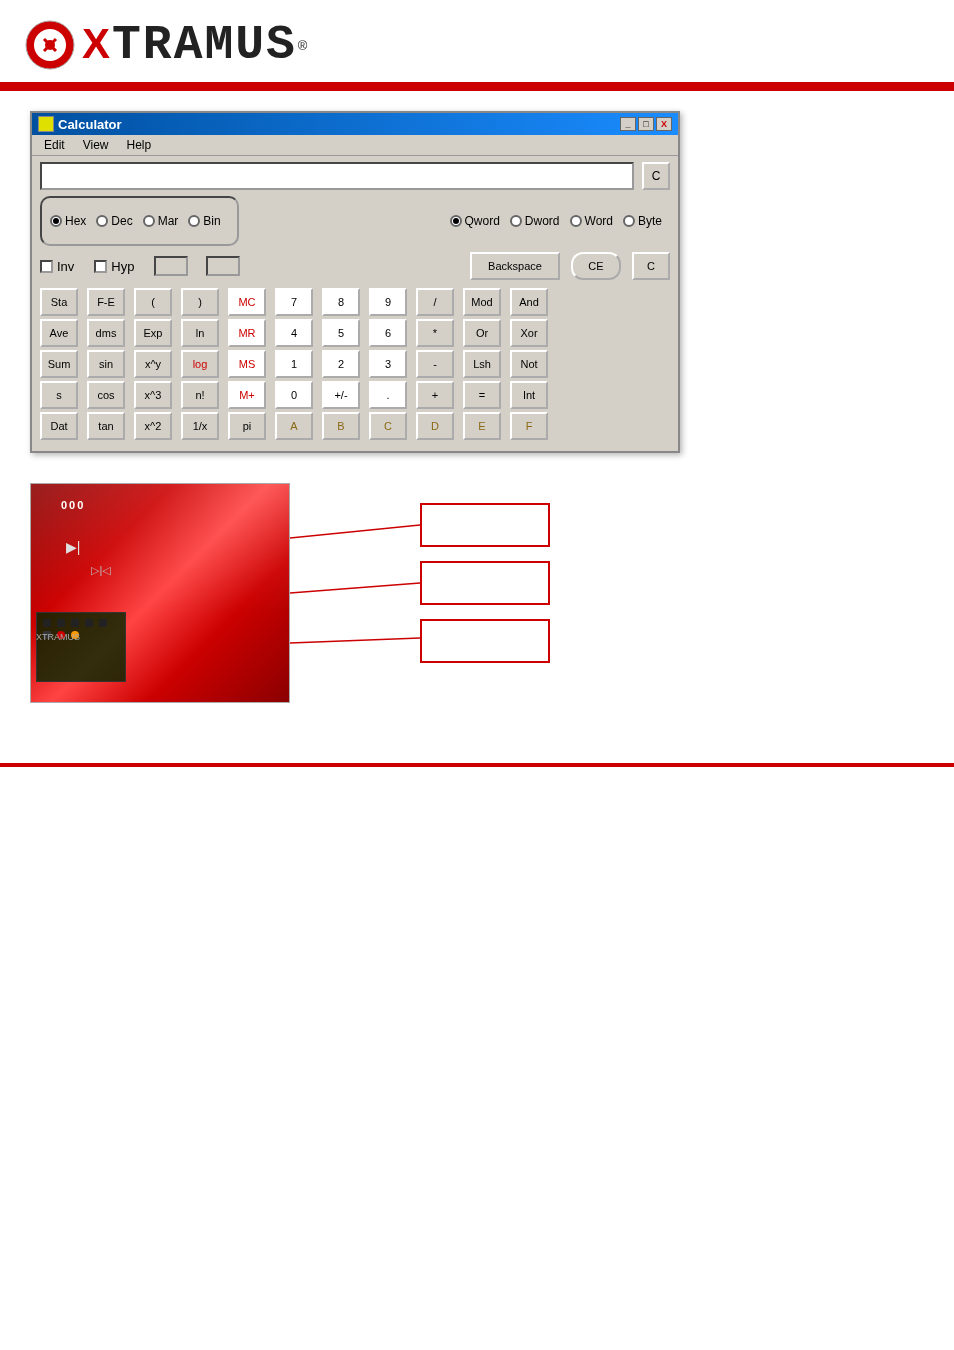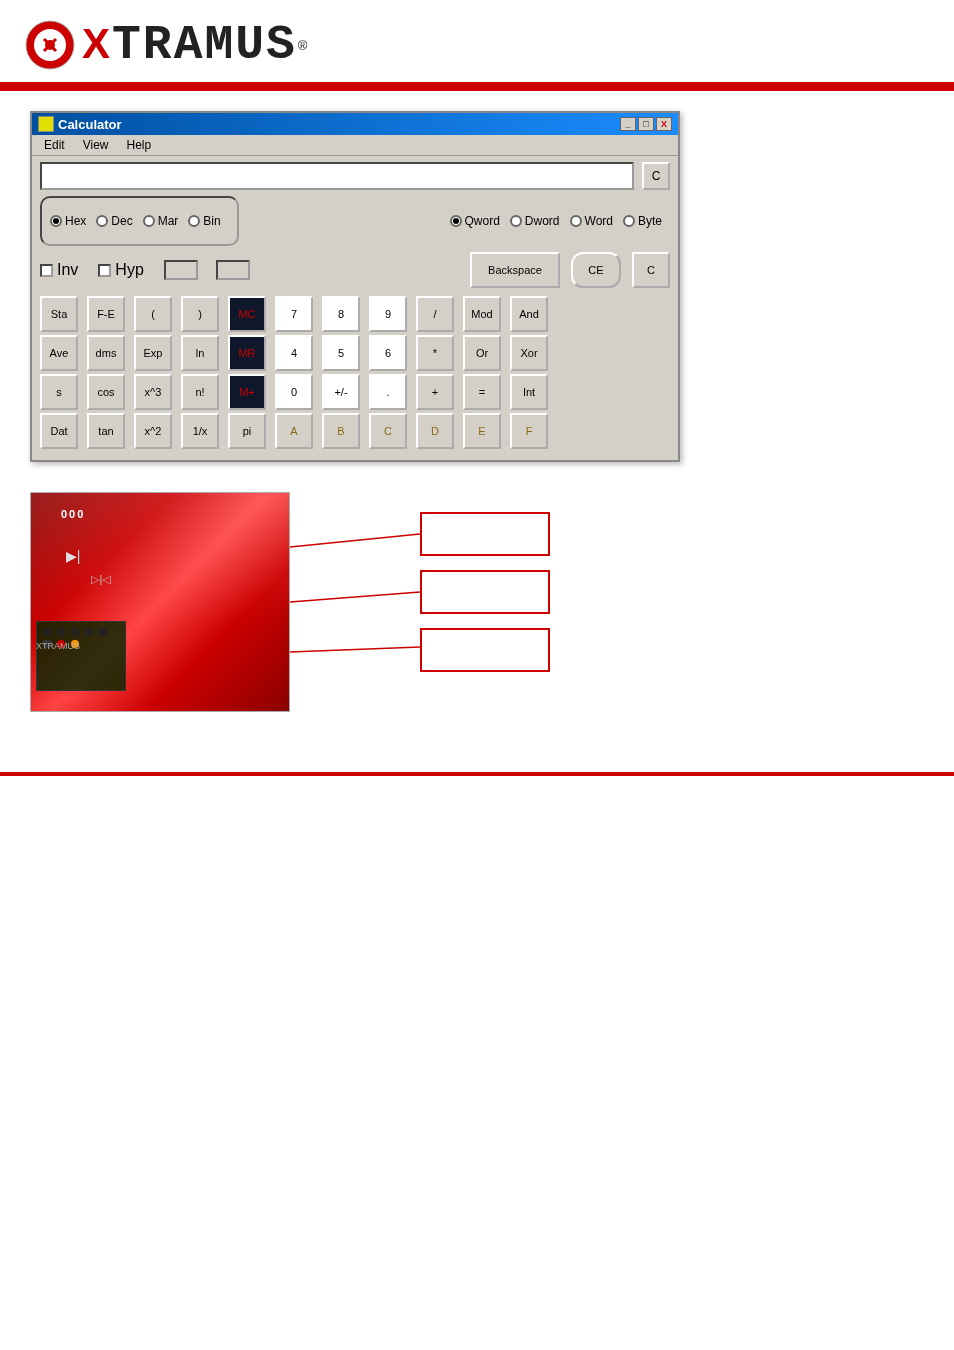"Inv" .check-item { font-size: 16px -> 13px }
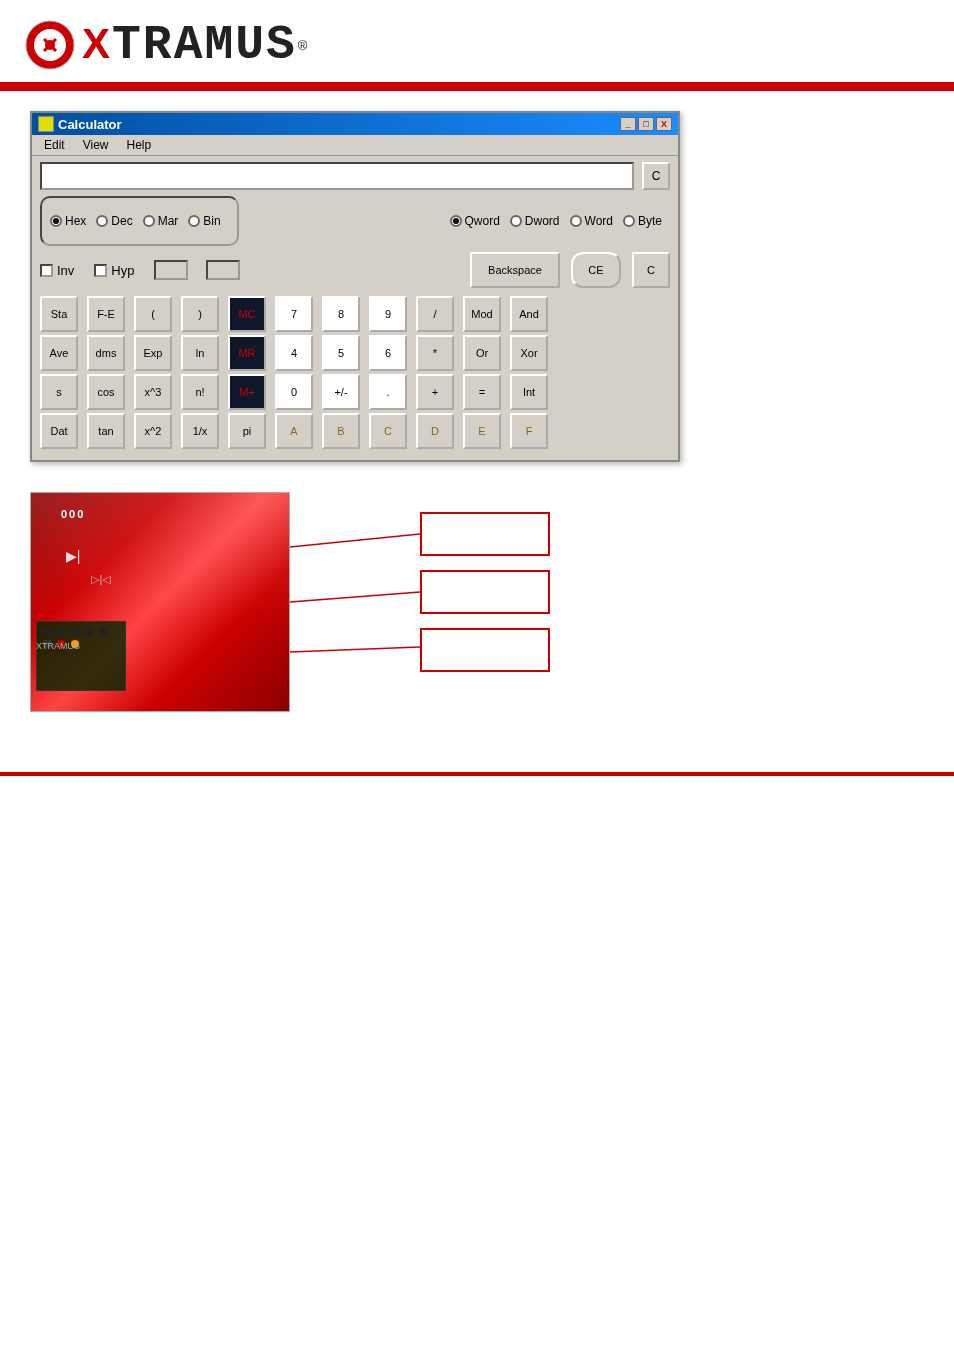"Backspace" .calc-btn { height: 36px -> 28px }
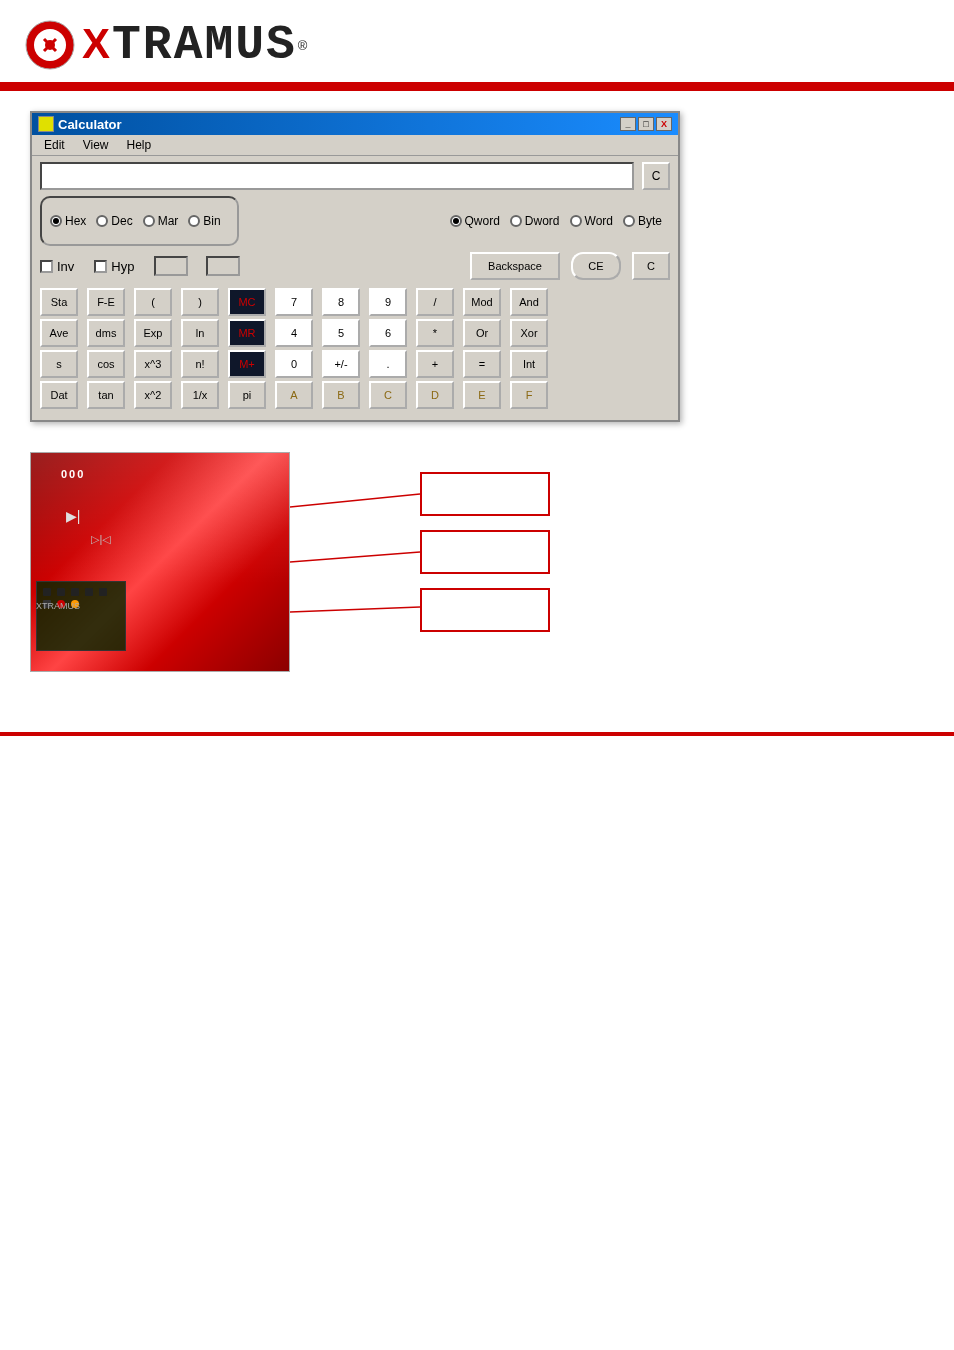"MC" .calc-btn.btn-blue { background: #0f172a -> #ffffff }
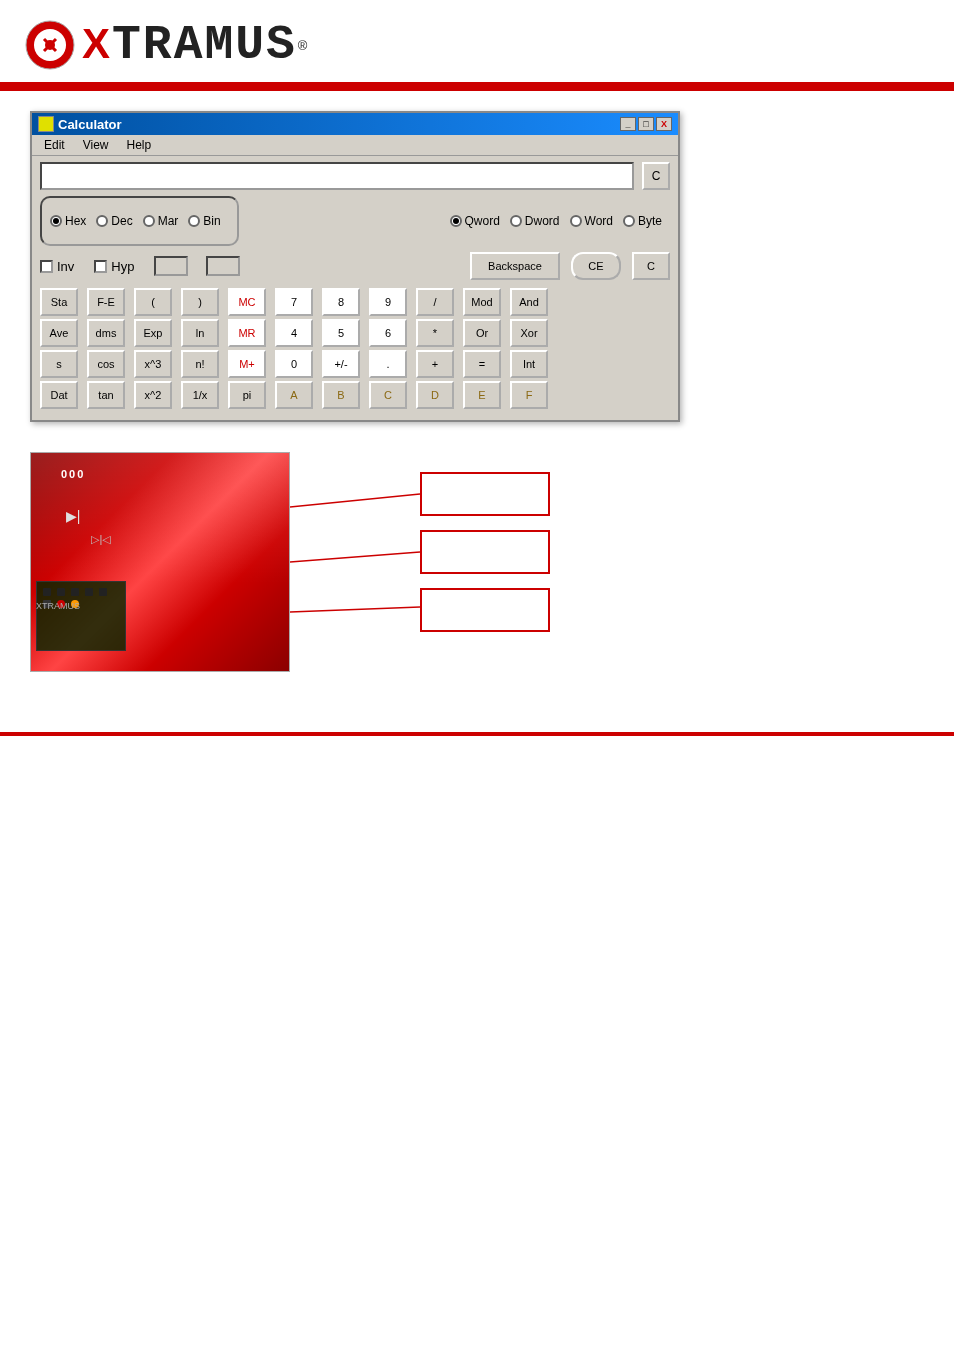"Sum" div.btn-row { html: none -> <div> <div>Sum</div> <div>sin</div> <div>x^y</div> <div>log</div> <div>MS</div> <div>1</div> <div>2</div> <div>3</div> <div>-</div> <div>Lsh</div> <div>Not</div> </div> }
